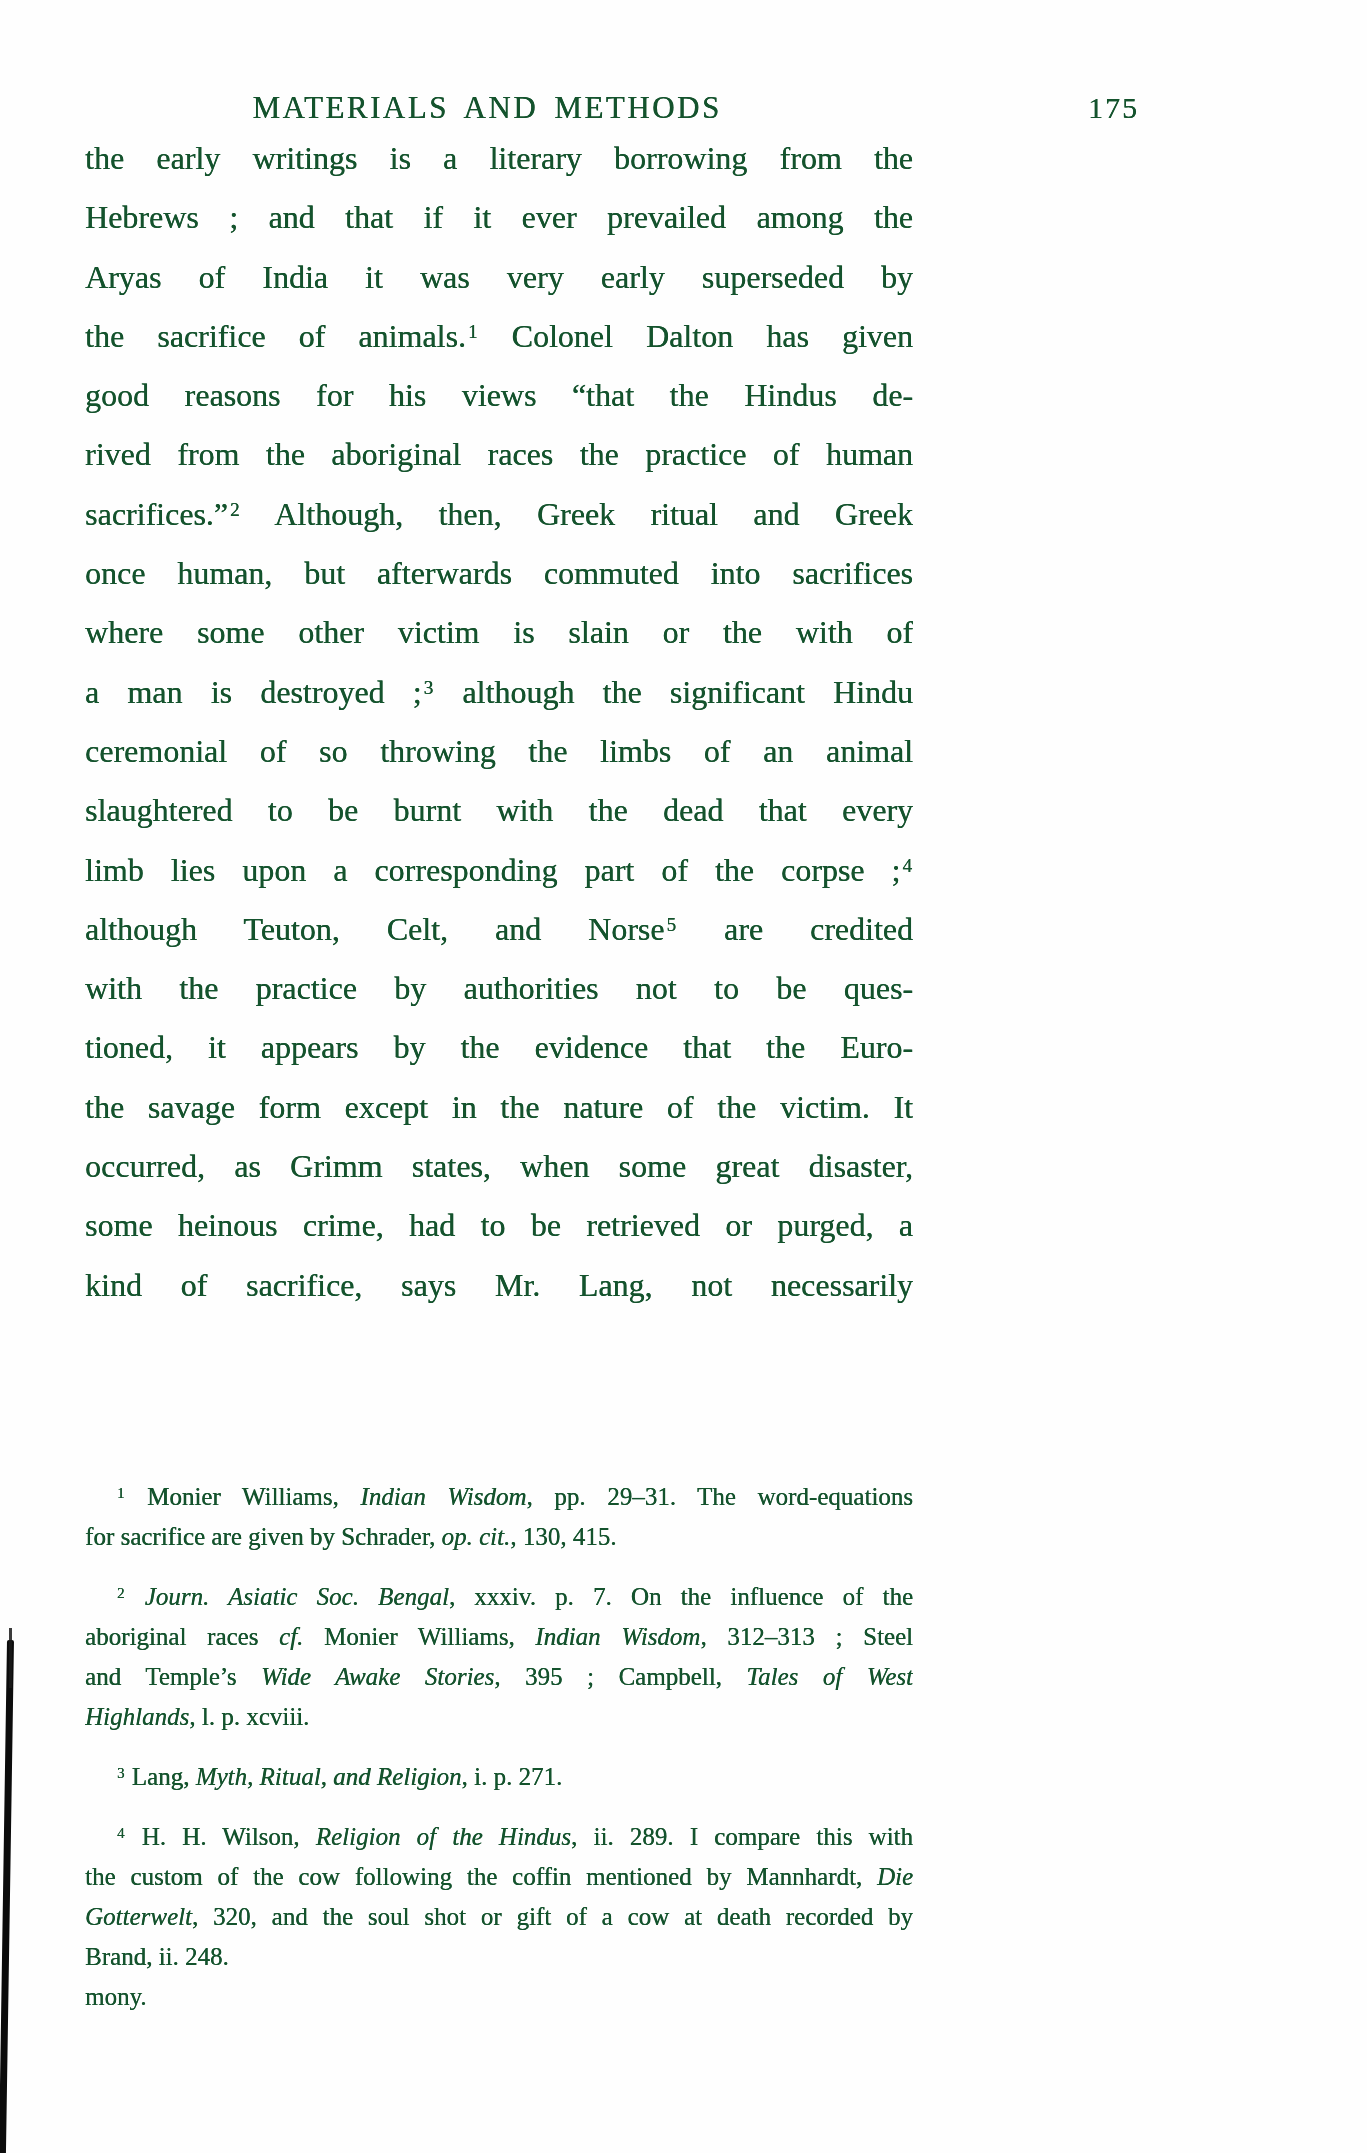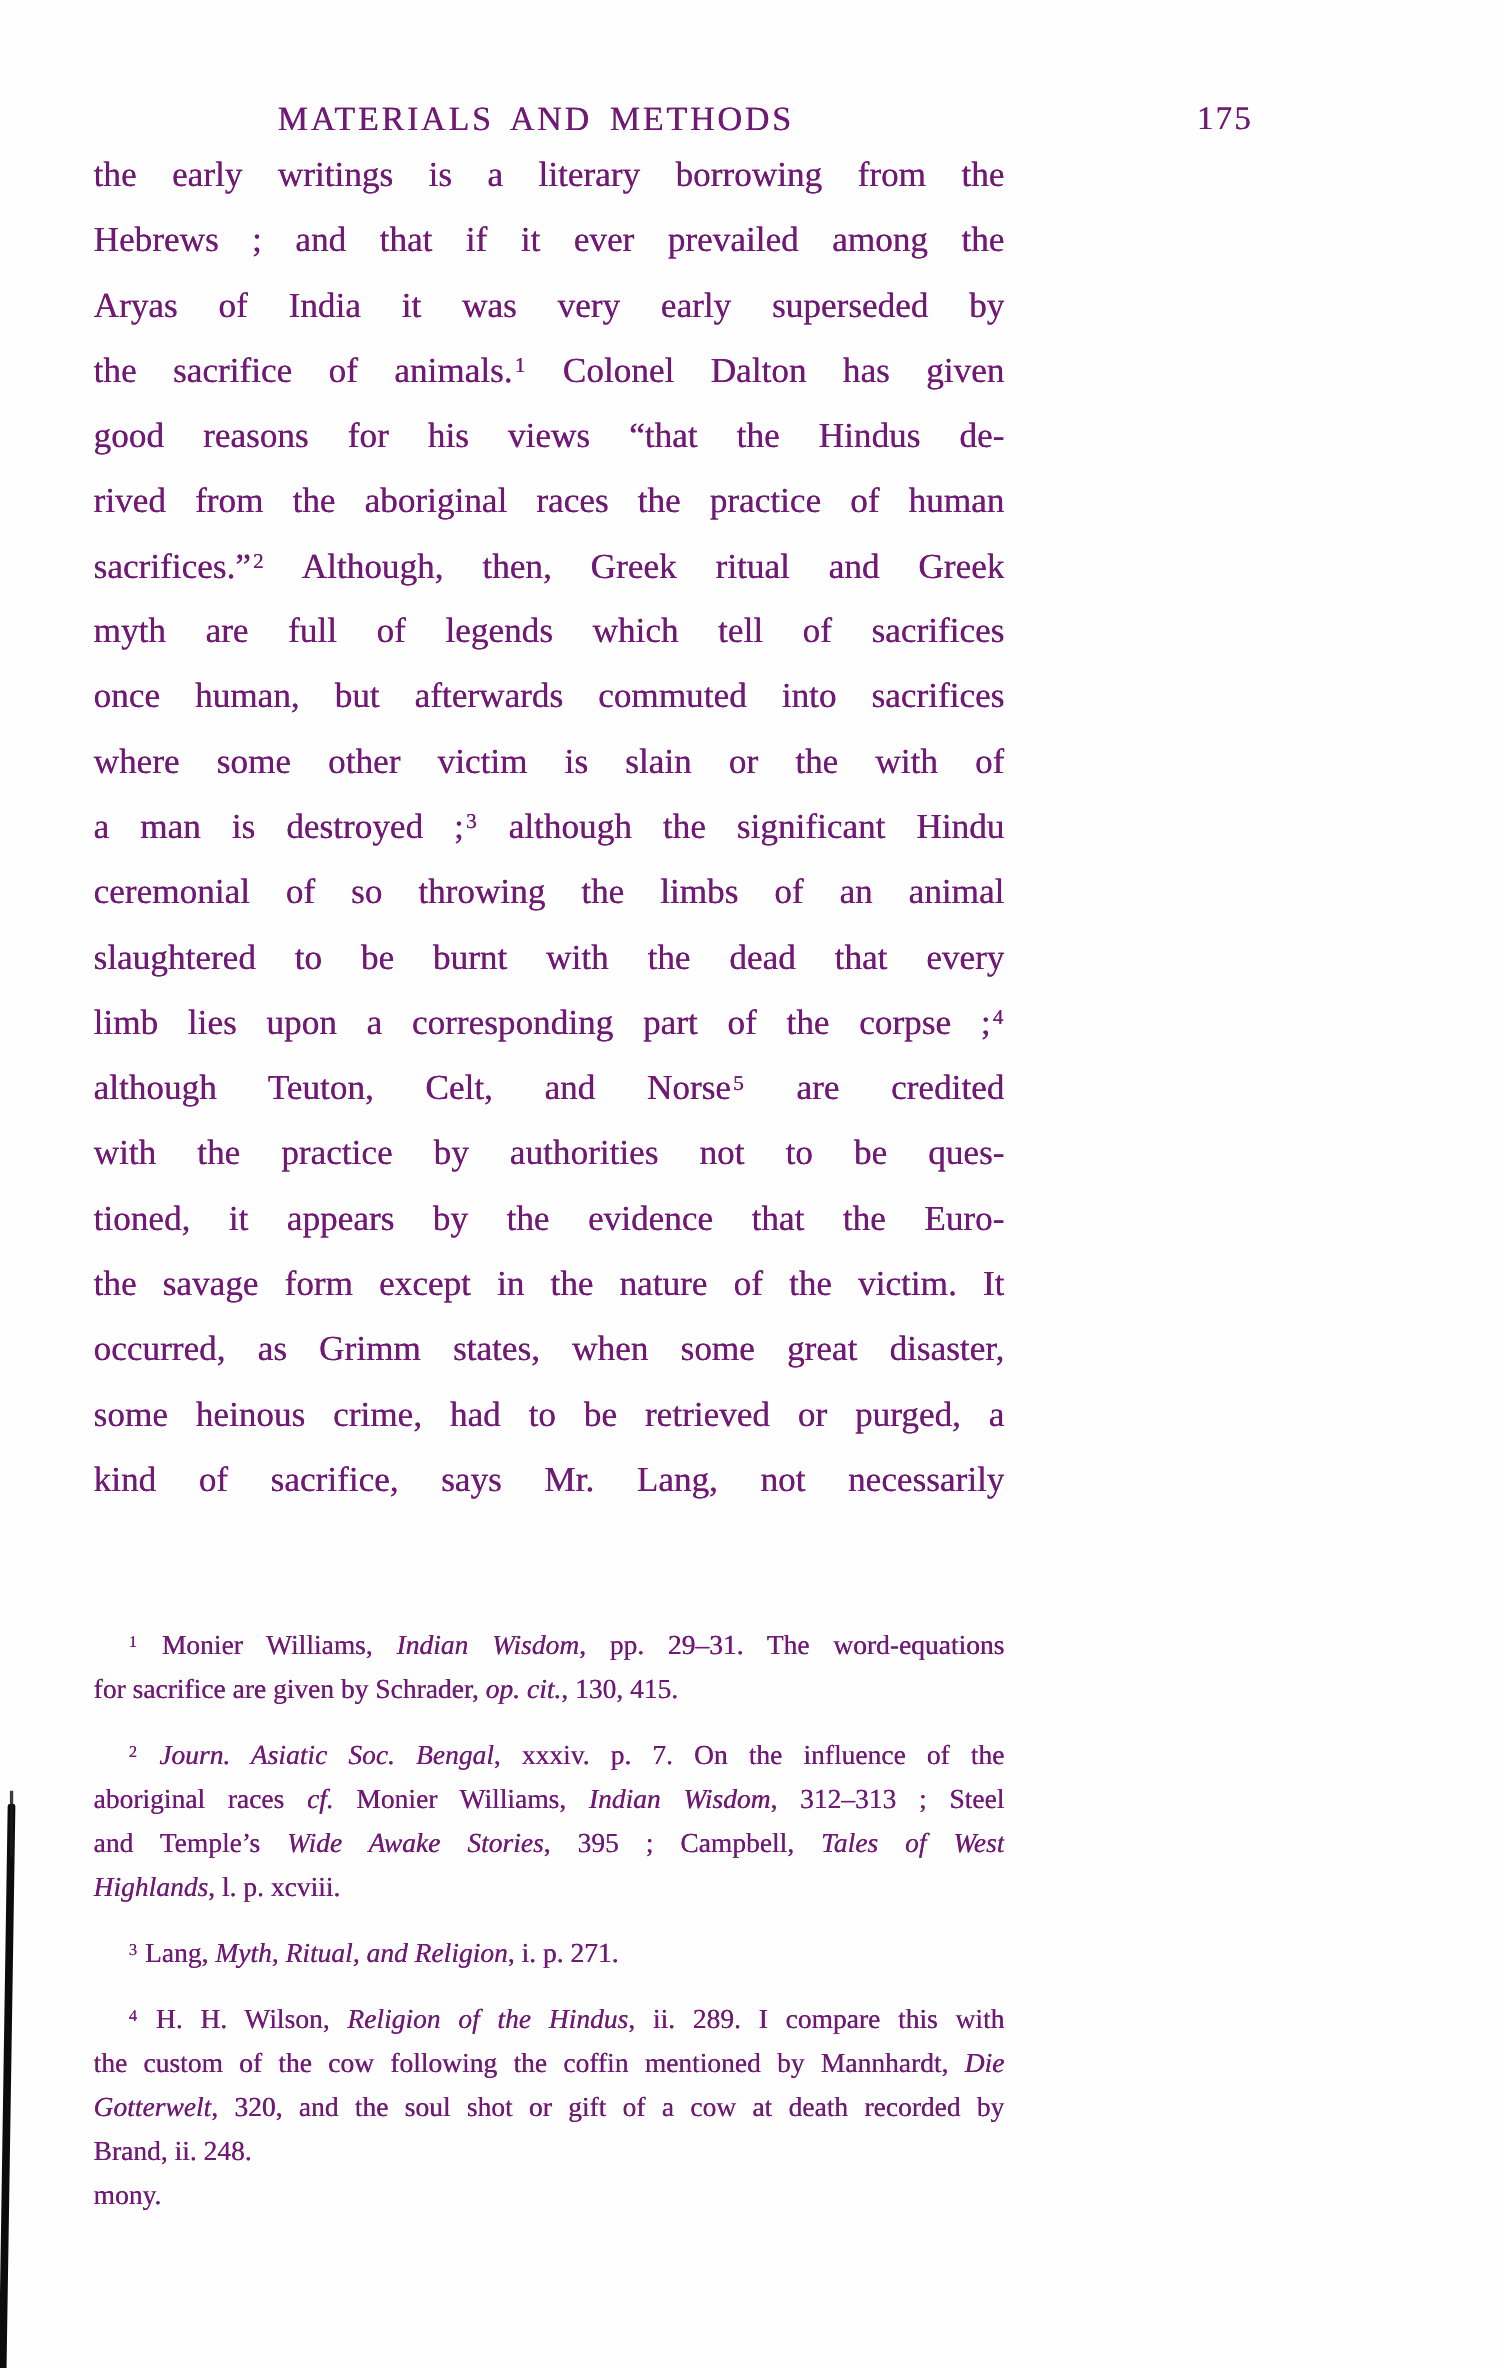"MATERIALS AND METHODS" .page { color: #701a75 -> #14532d }
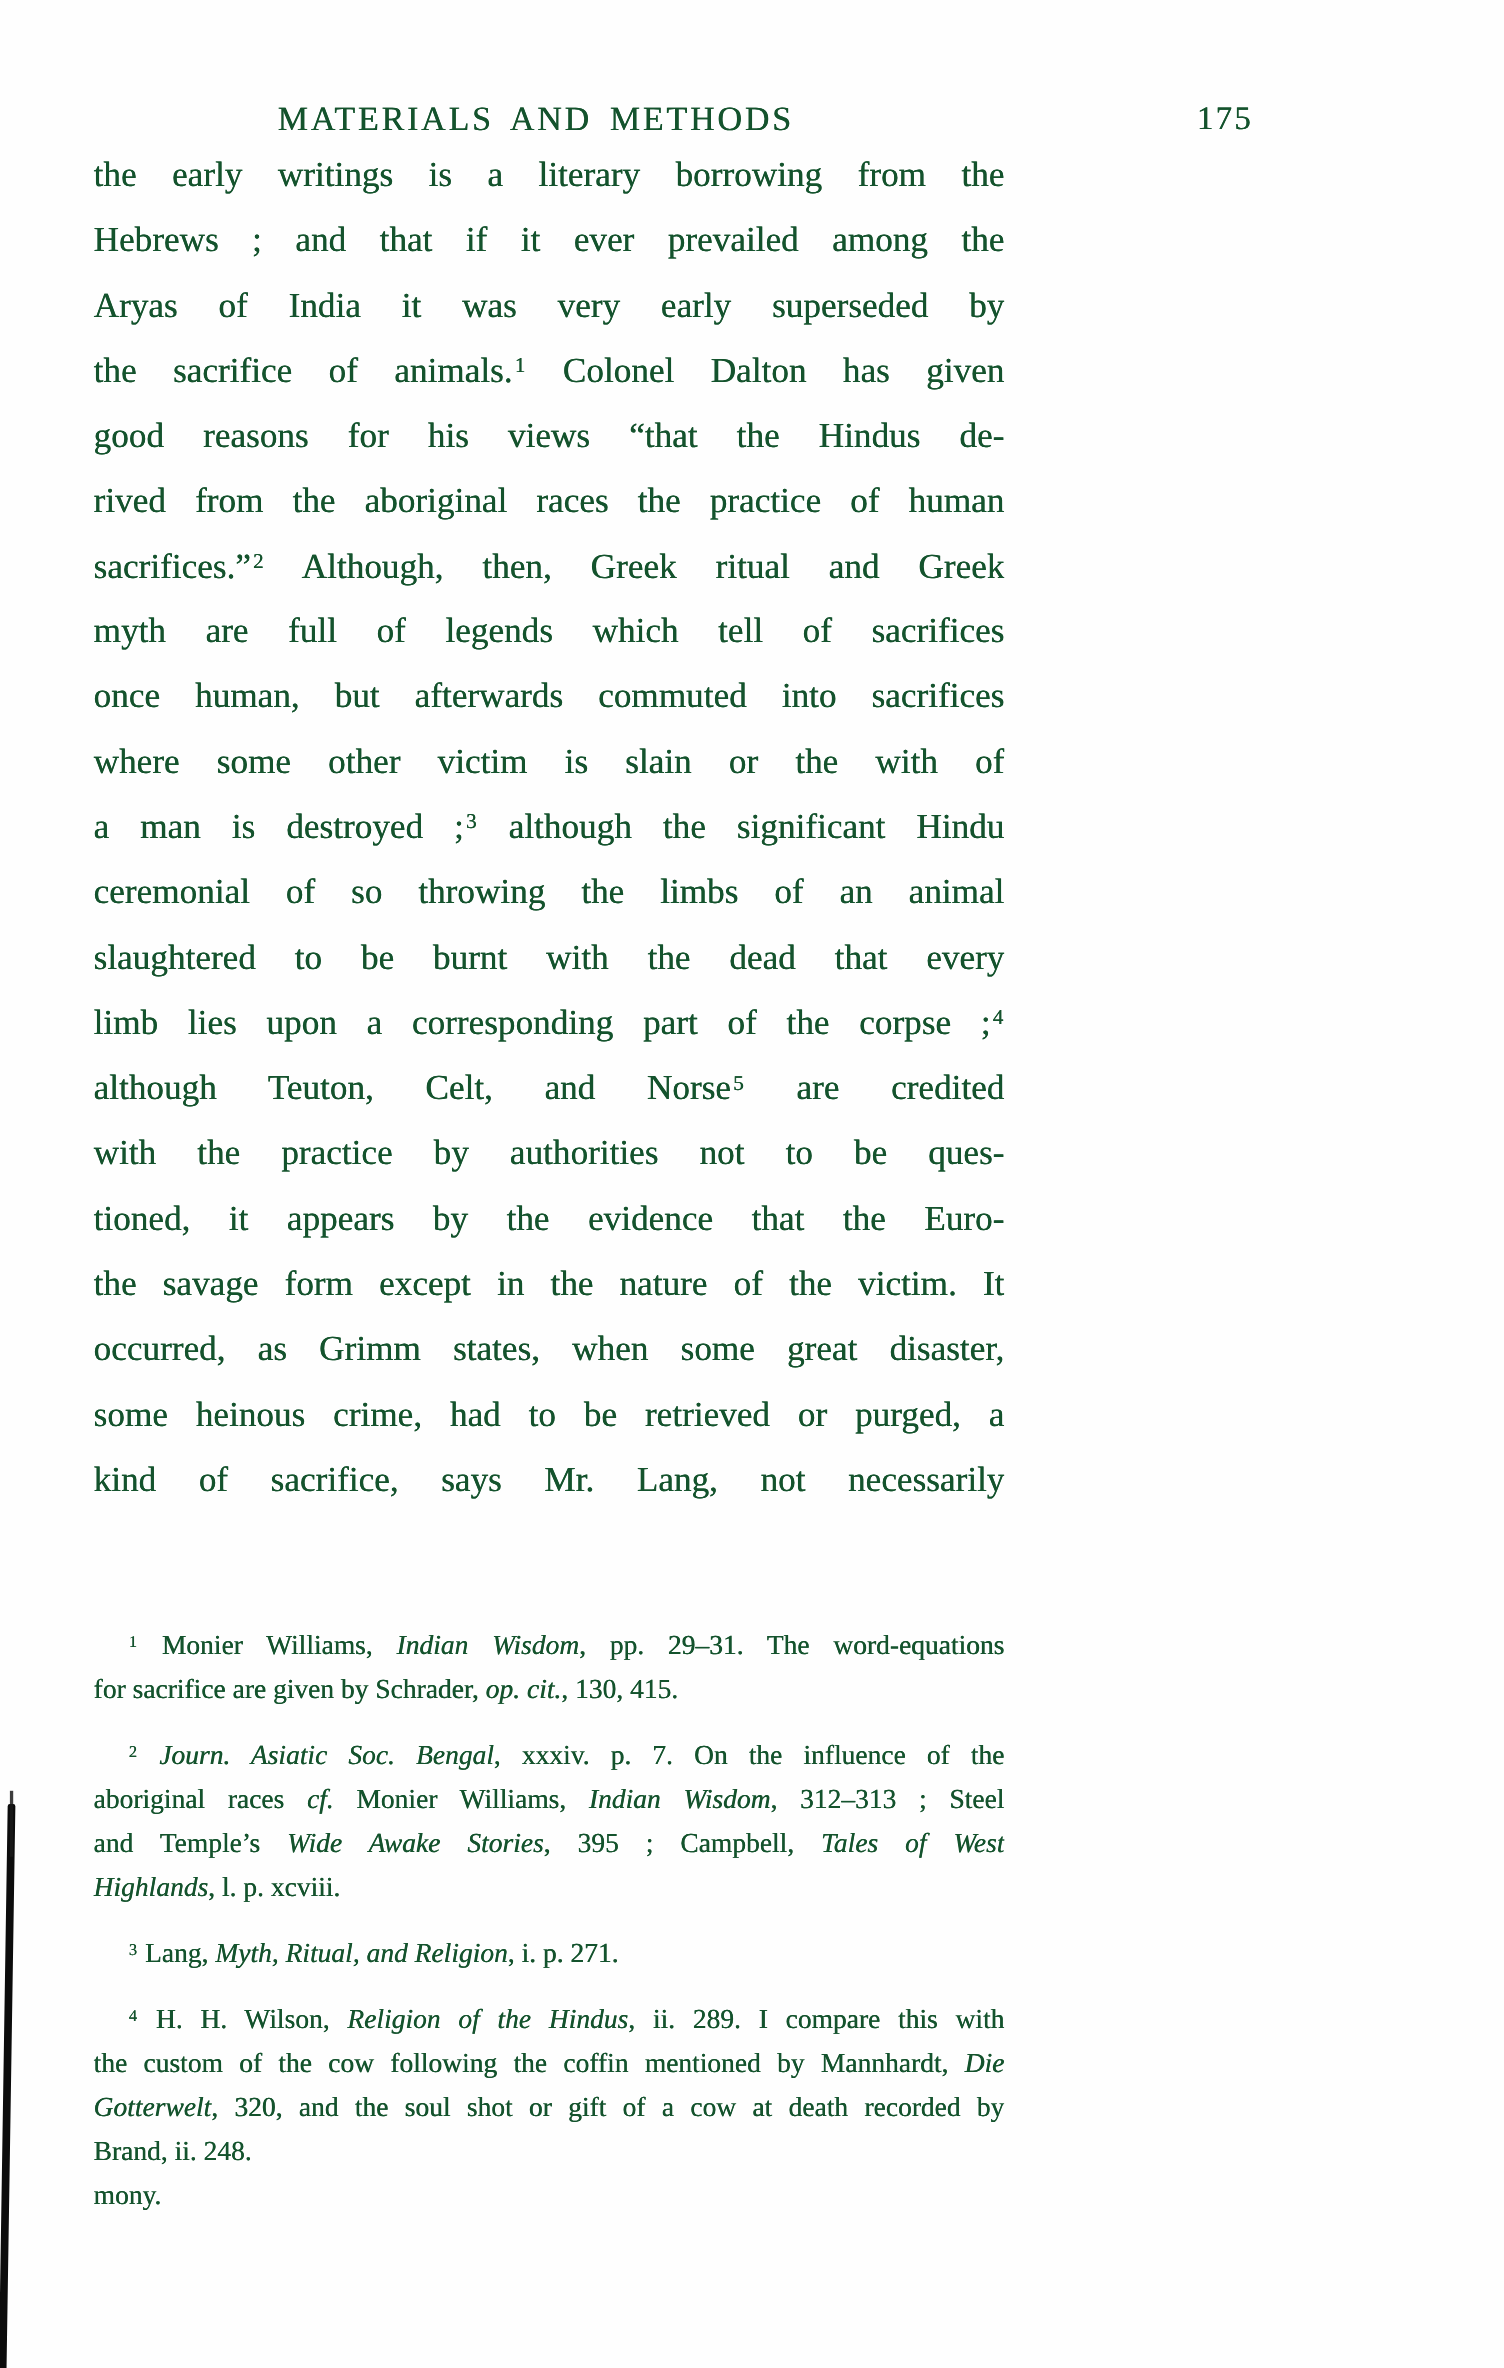"myth are full of legends" div.line { html: <div><span>myth are full of legends which tell of sacrifices</span></div> -> none }
